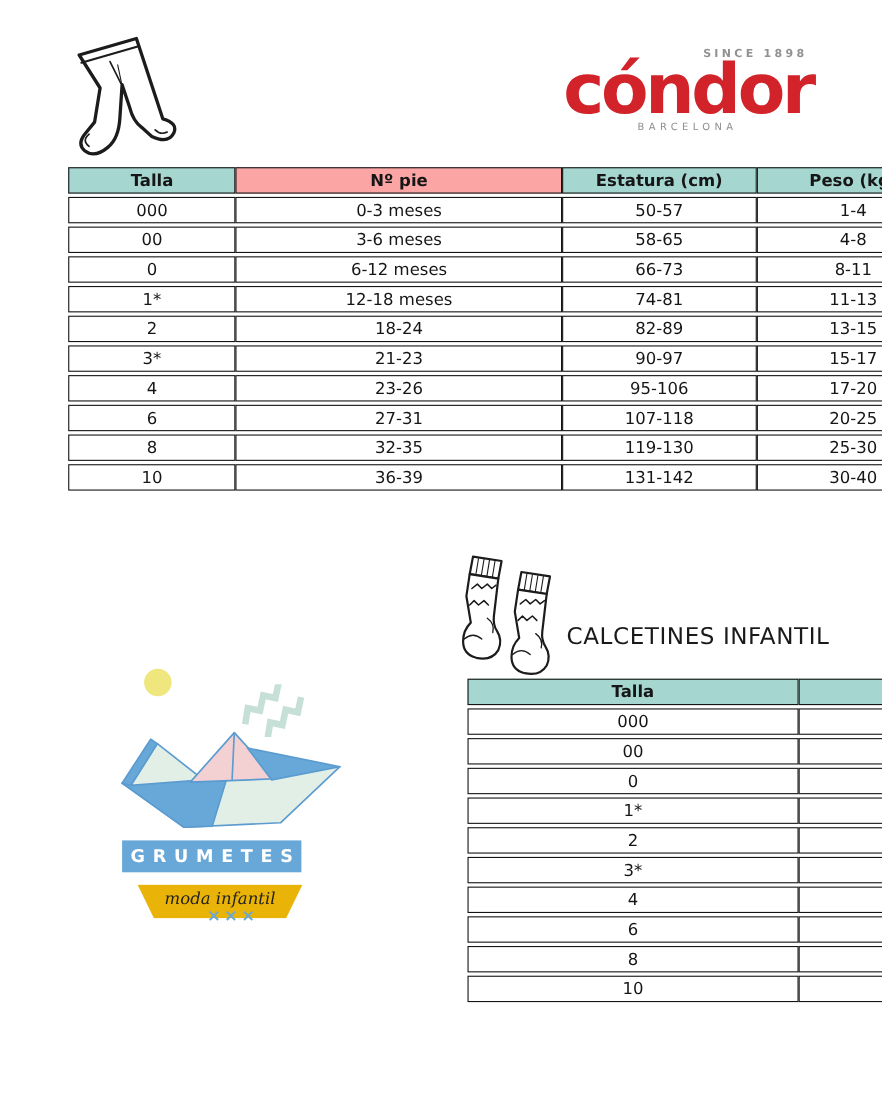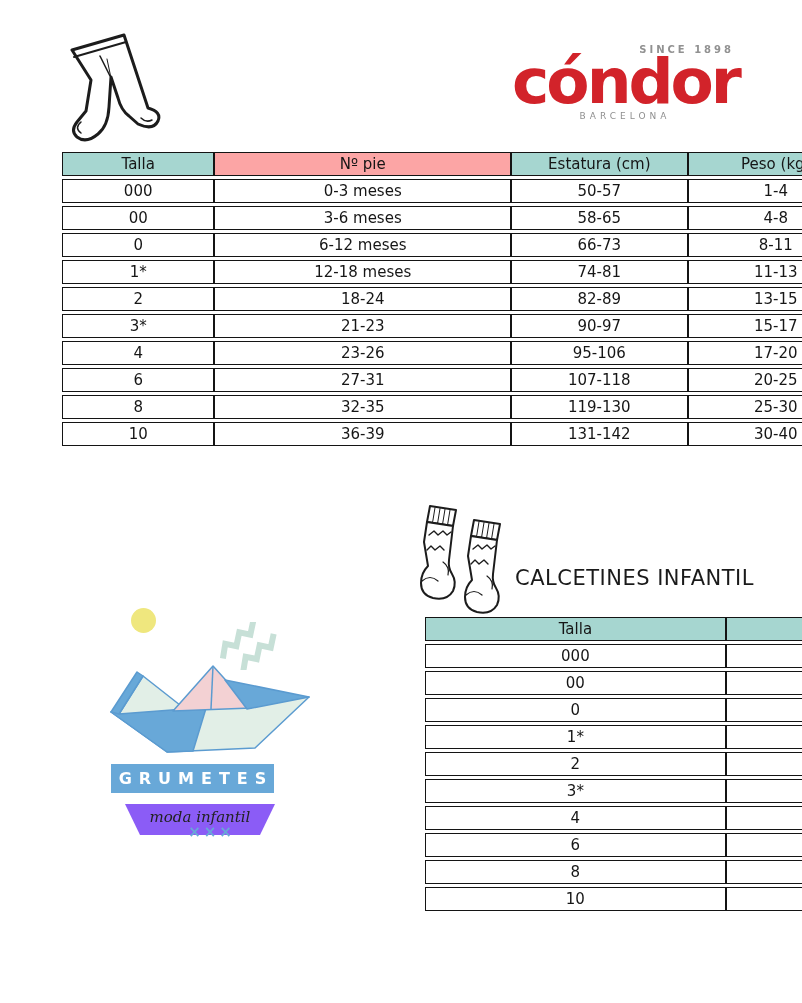"Talla" table.size-table th { font-weight: normal -> bold }
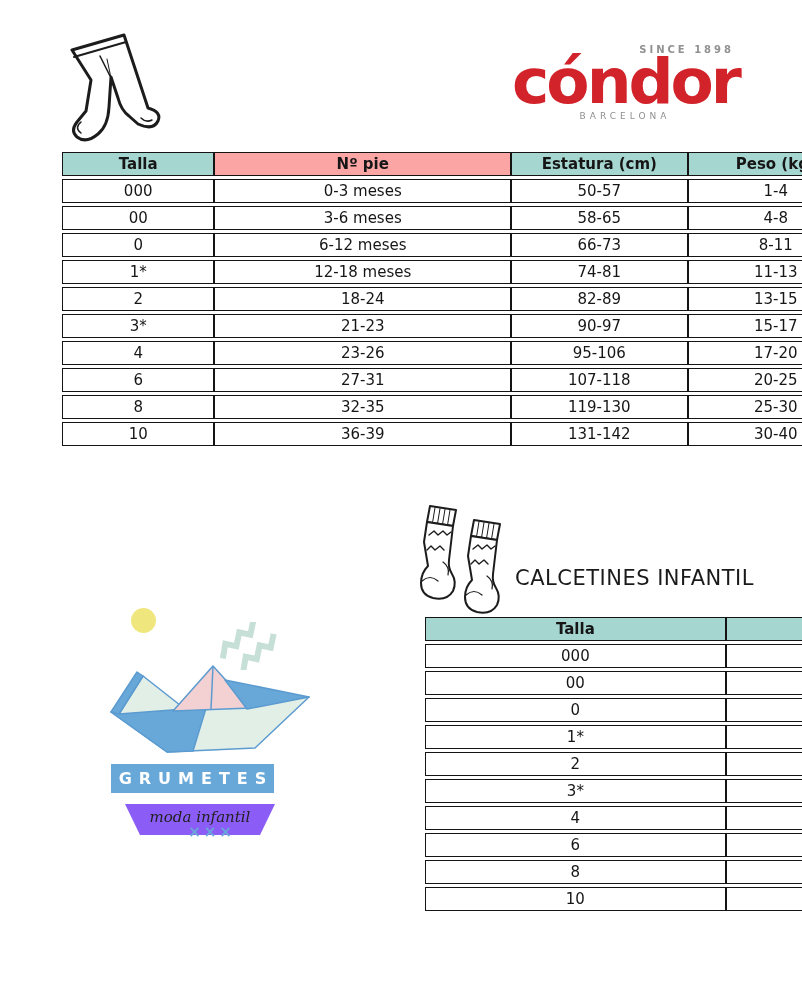"moda infantil" div.banner { background: #8b5cf6 -> #eab308 }
